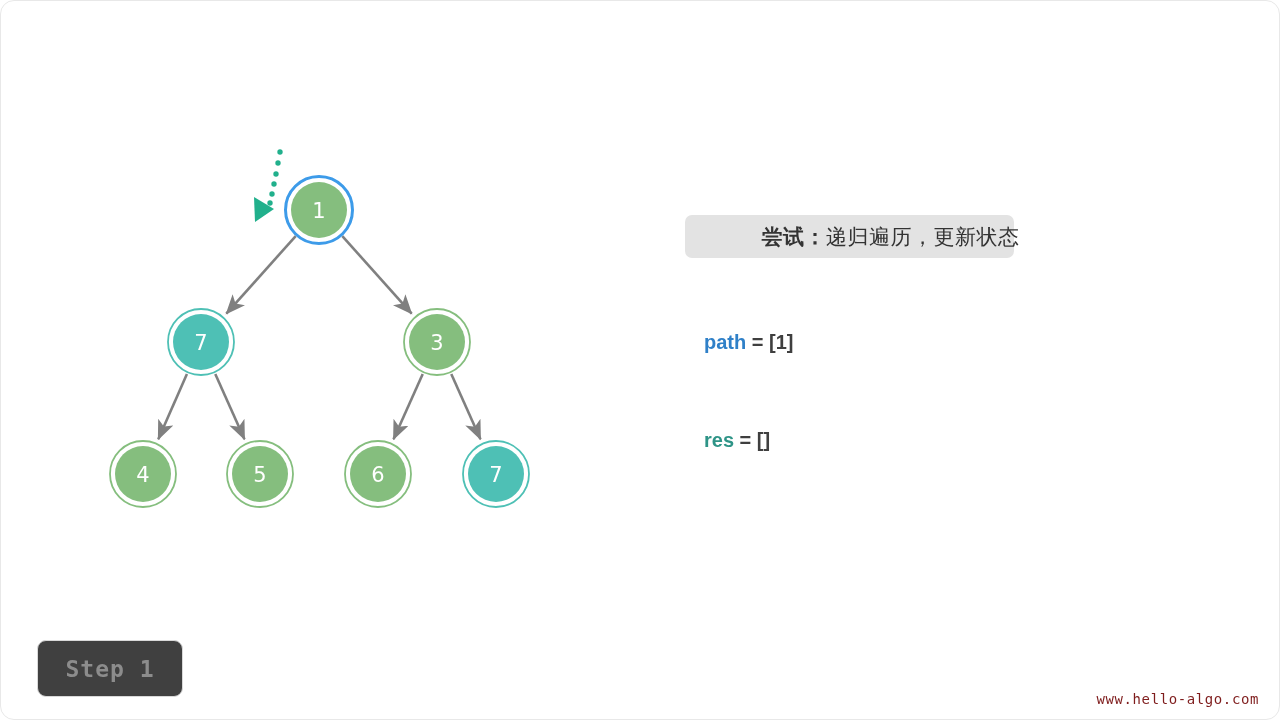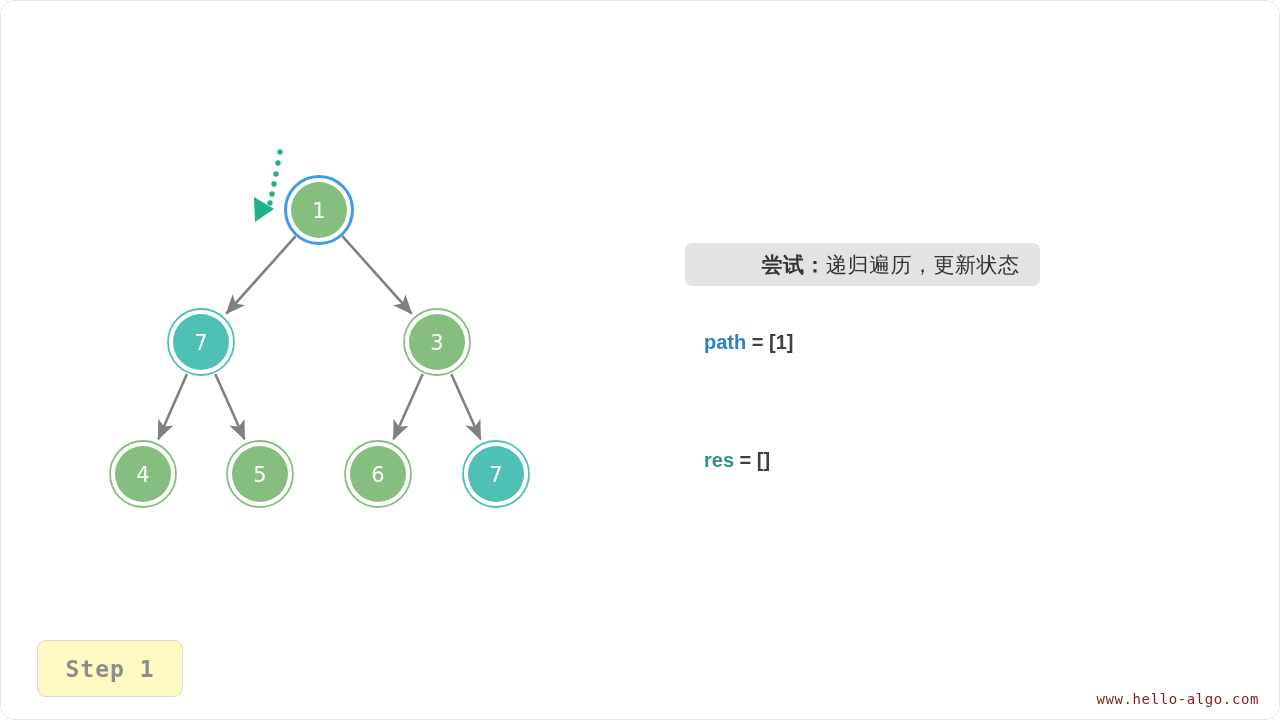"尝试：递归遍历，更新状态" .state-row.highlight { margin-top: 28px -> none; width: 355px -> 329px }
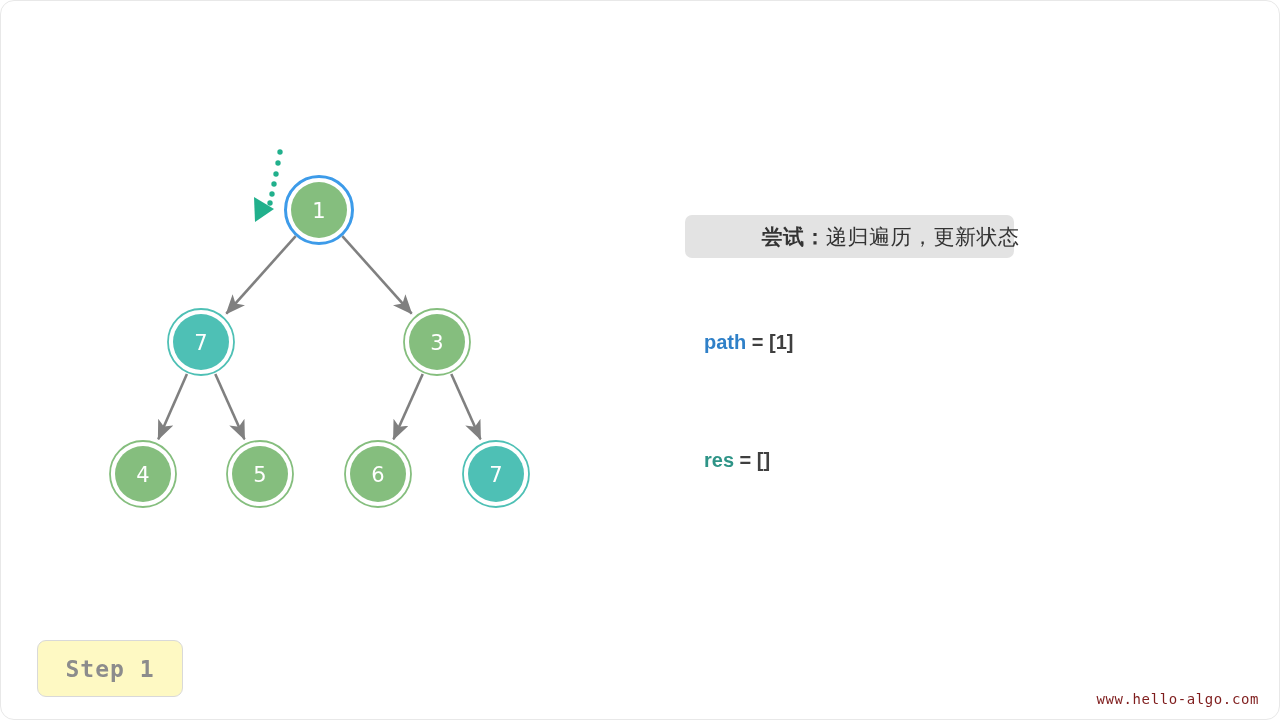"res = []" #res-row { top: 448px -> 428px }
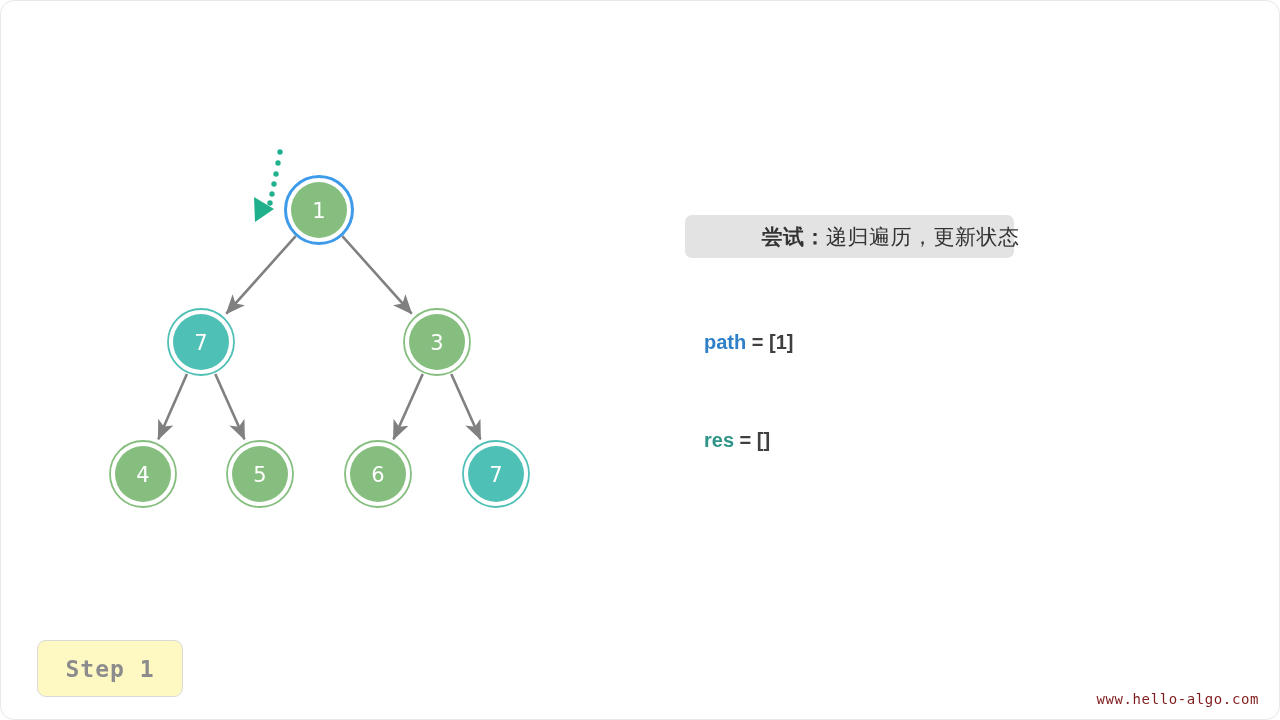"Step 1" #step-badge { background: #fef9c3 -> #404040 }
